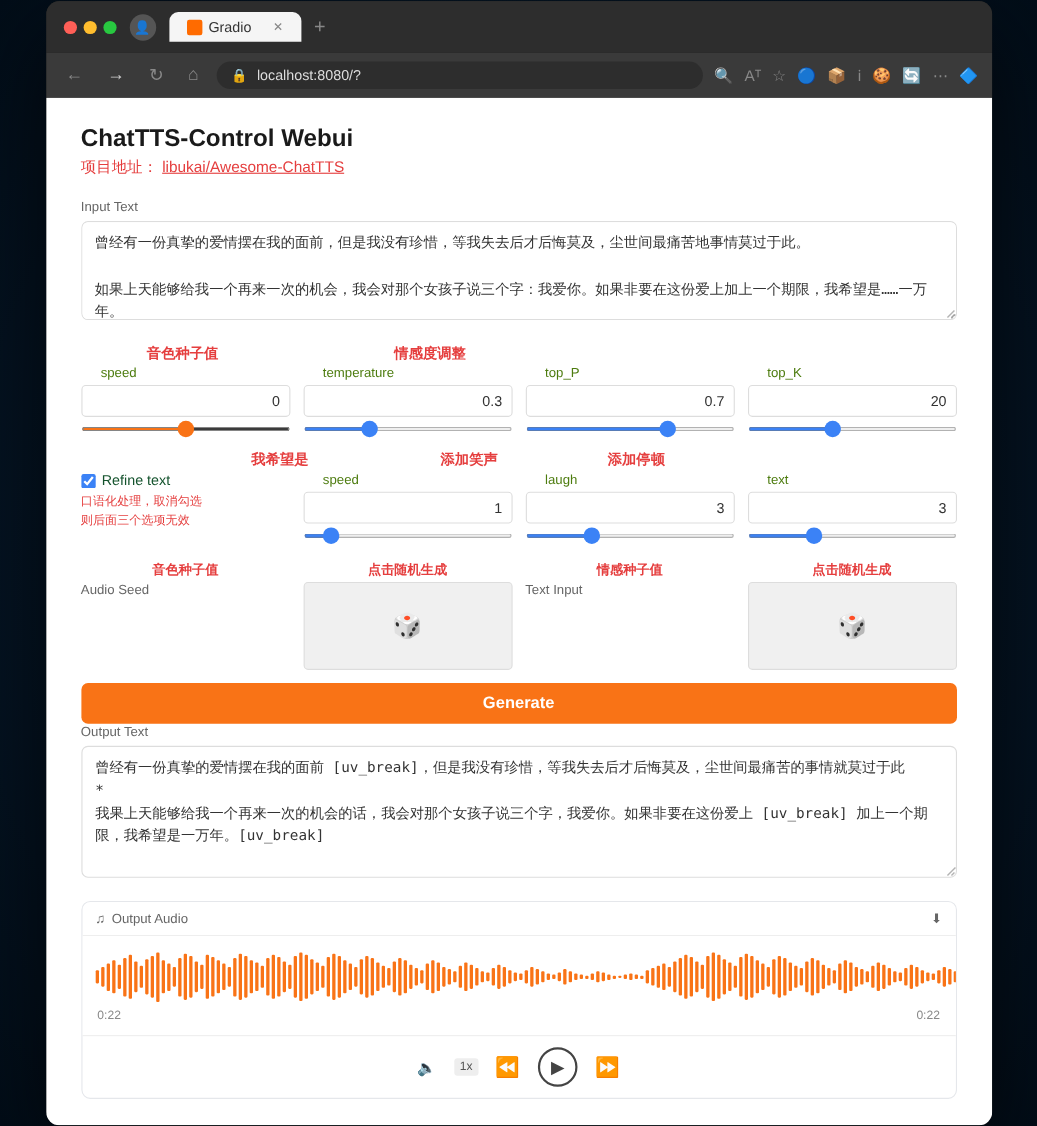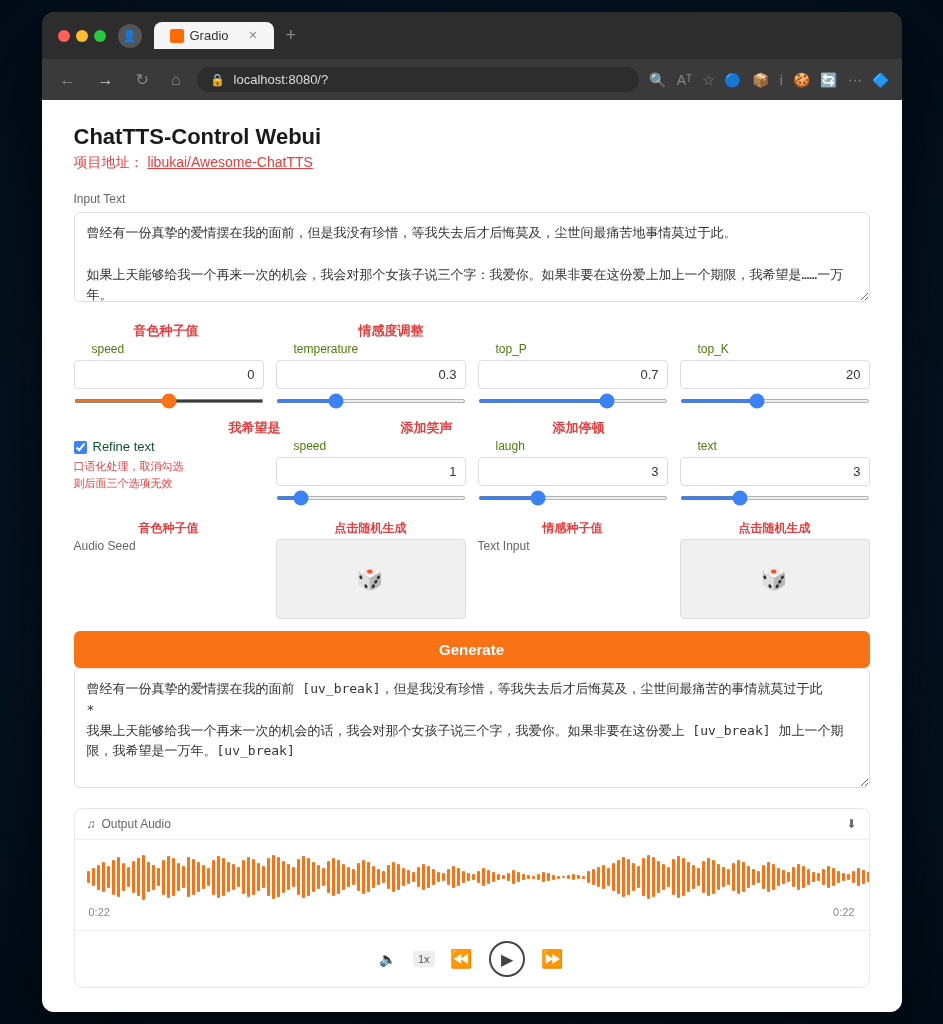"Output Text" div.section-label { html: none -> <div>Output Text</div> }
